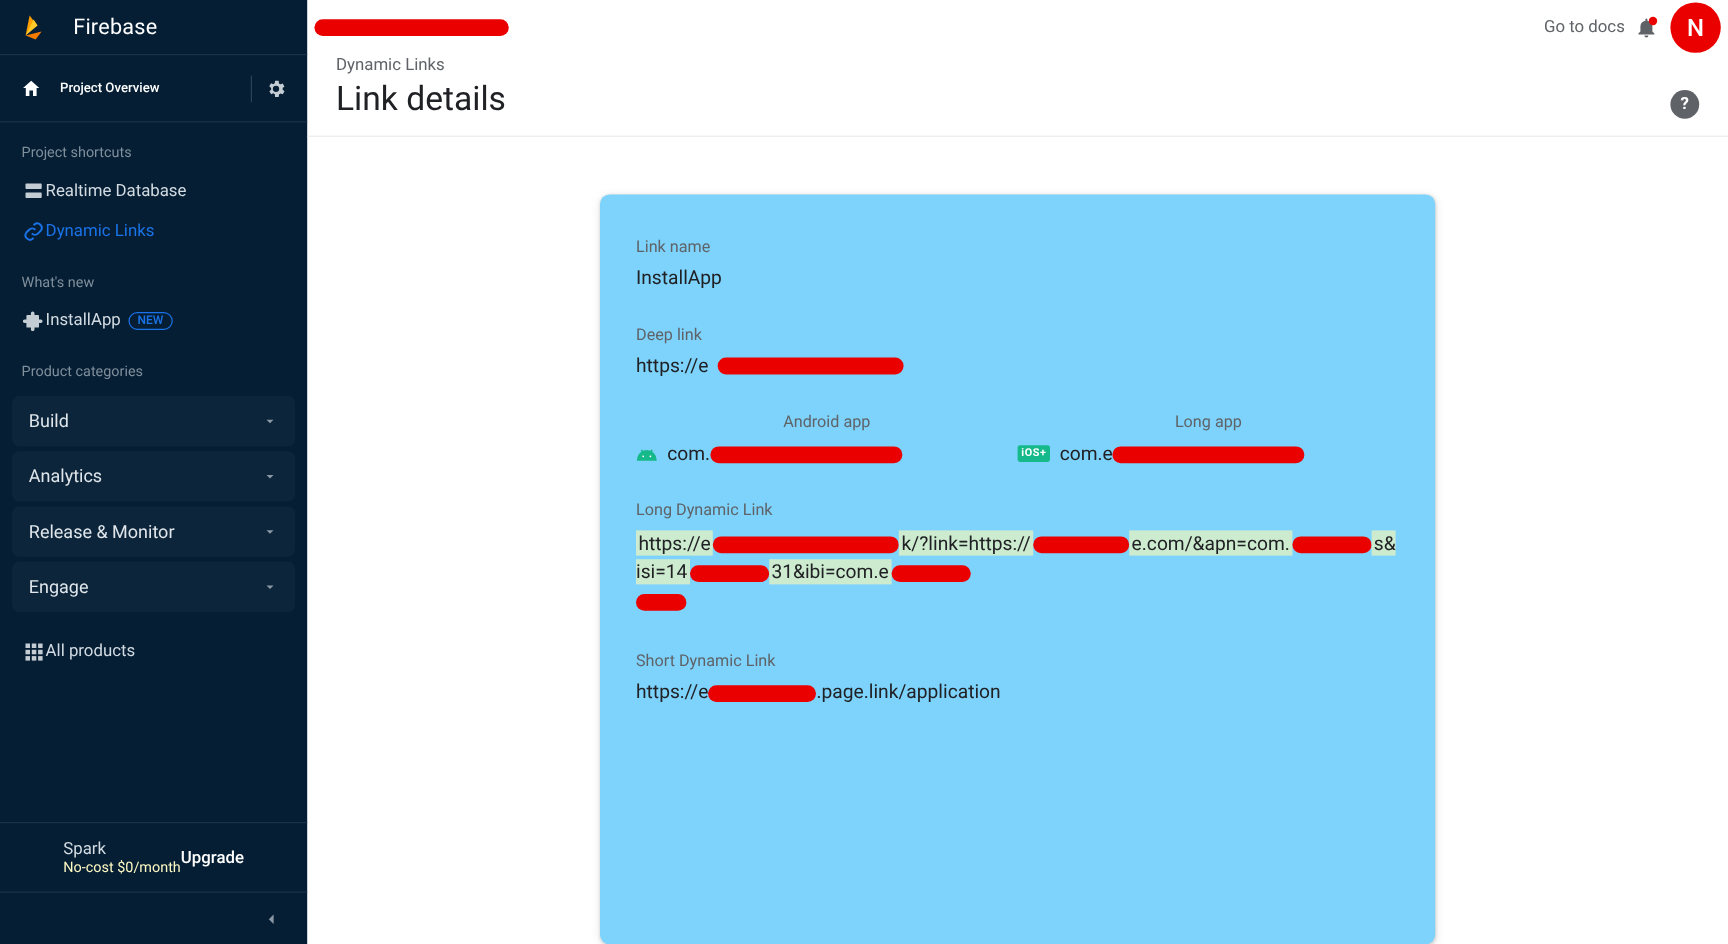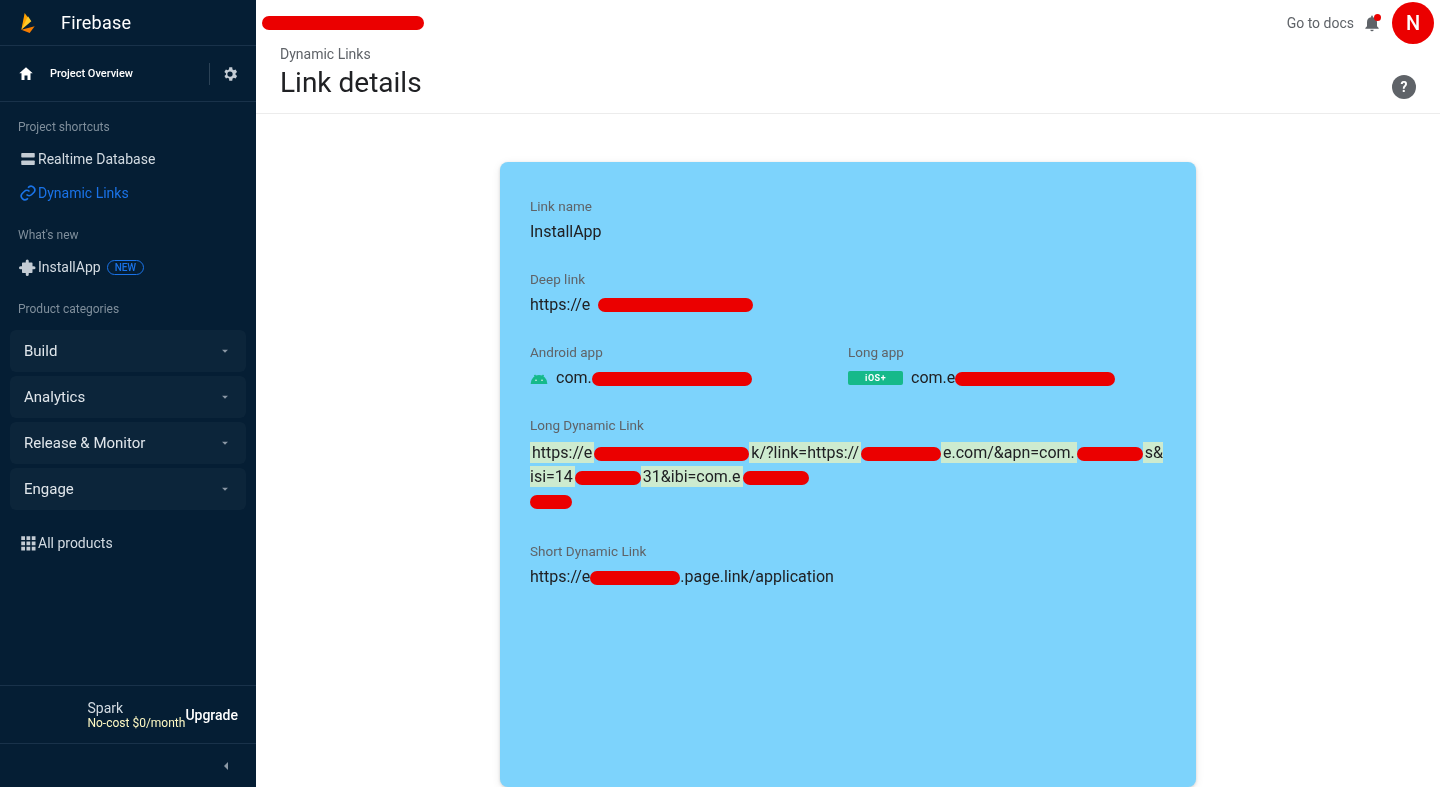"Android app" .two-col { text-align: none -> center }
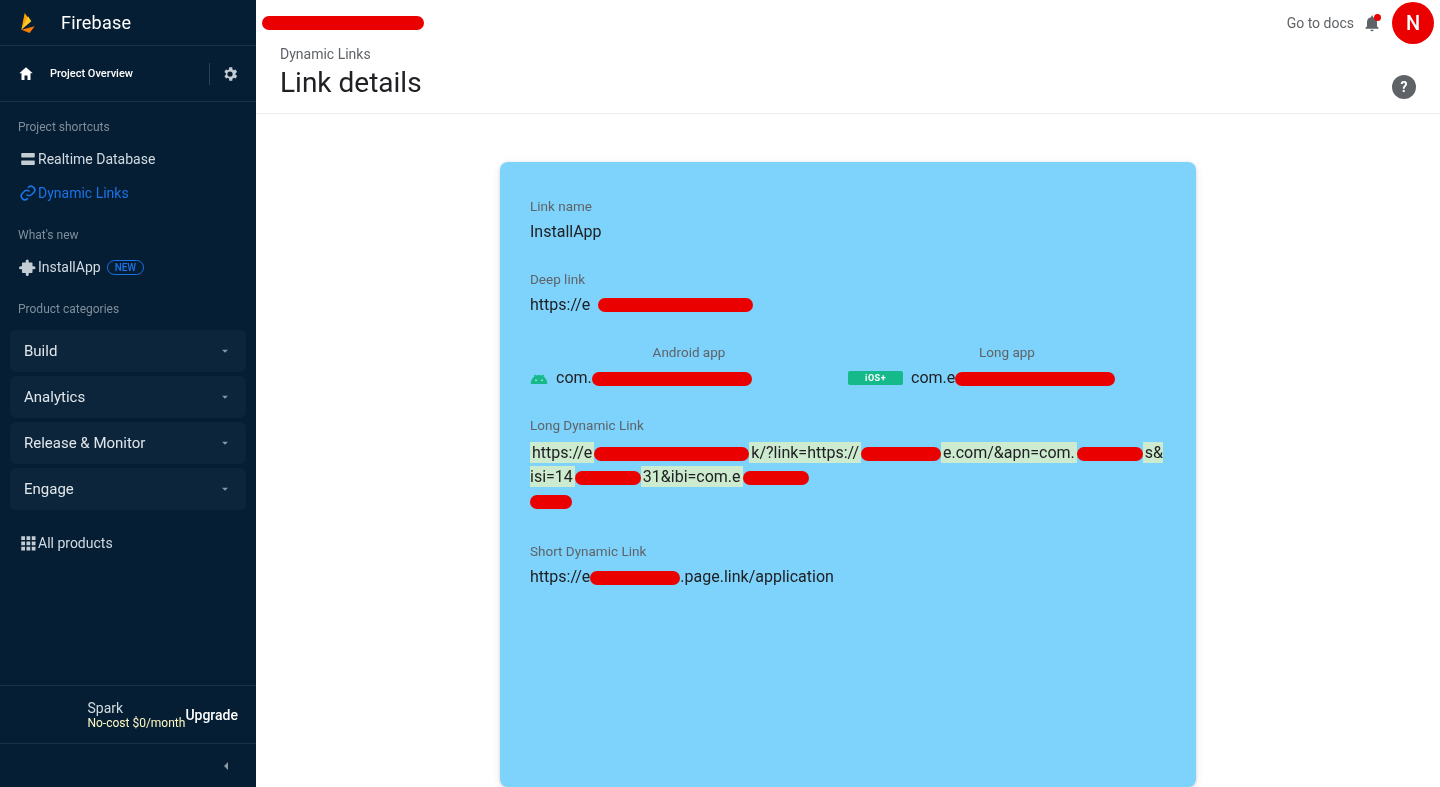"iOS+" .ios-tag { padding: 2px 17px -> 2px 3px }
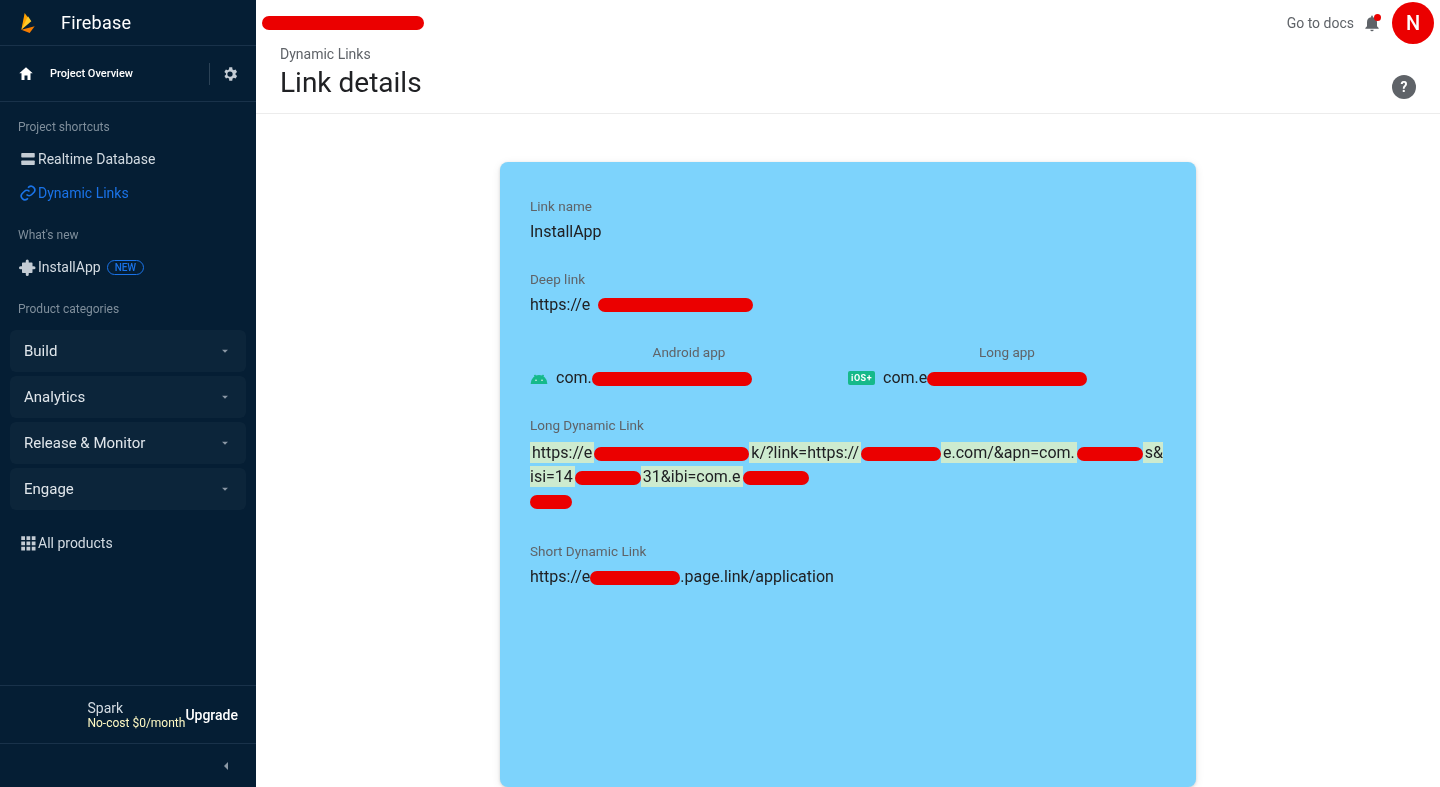"Spark" .plan-row { justify-content: flex-end -> center }
